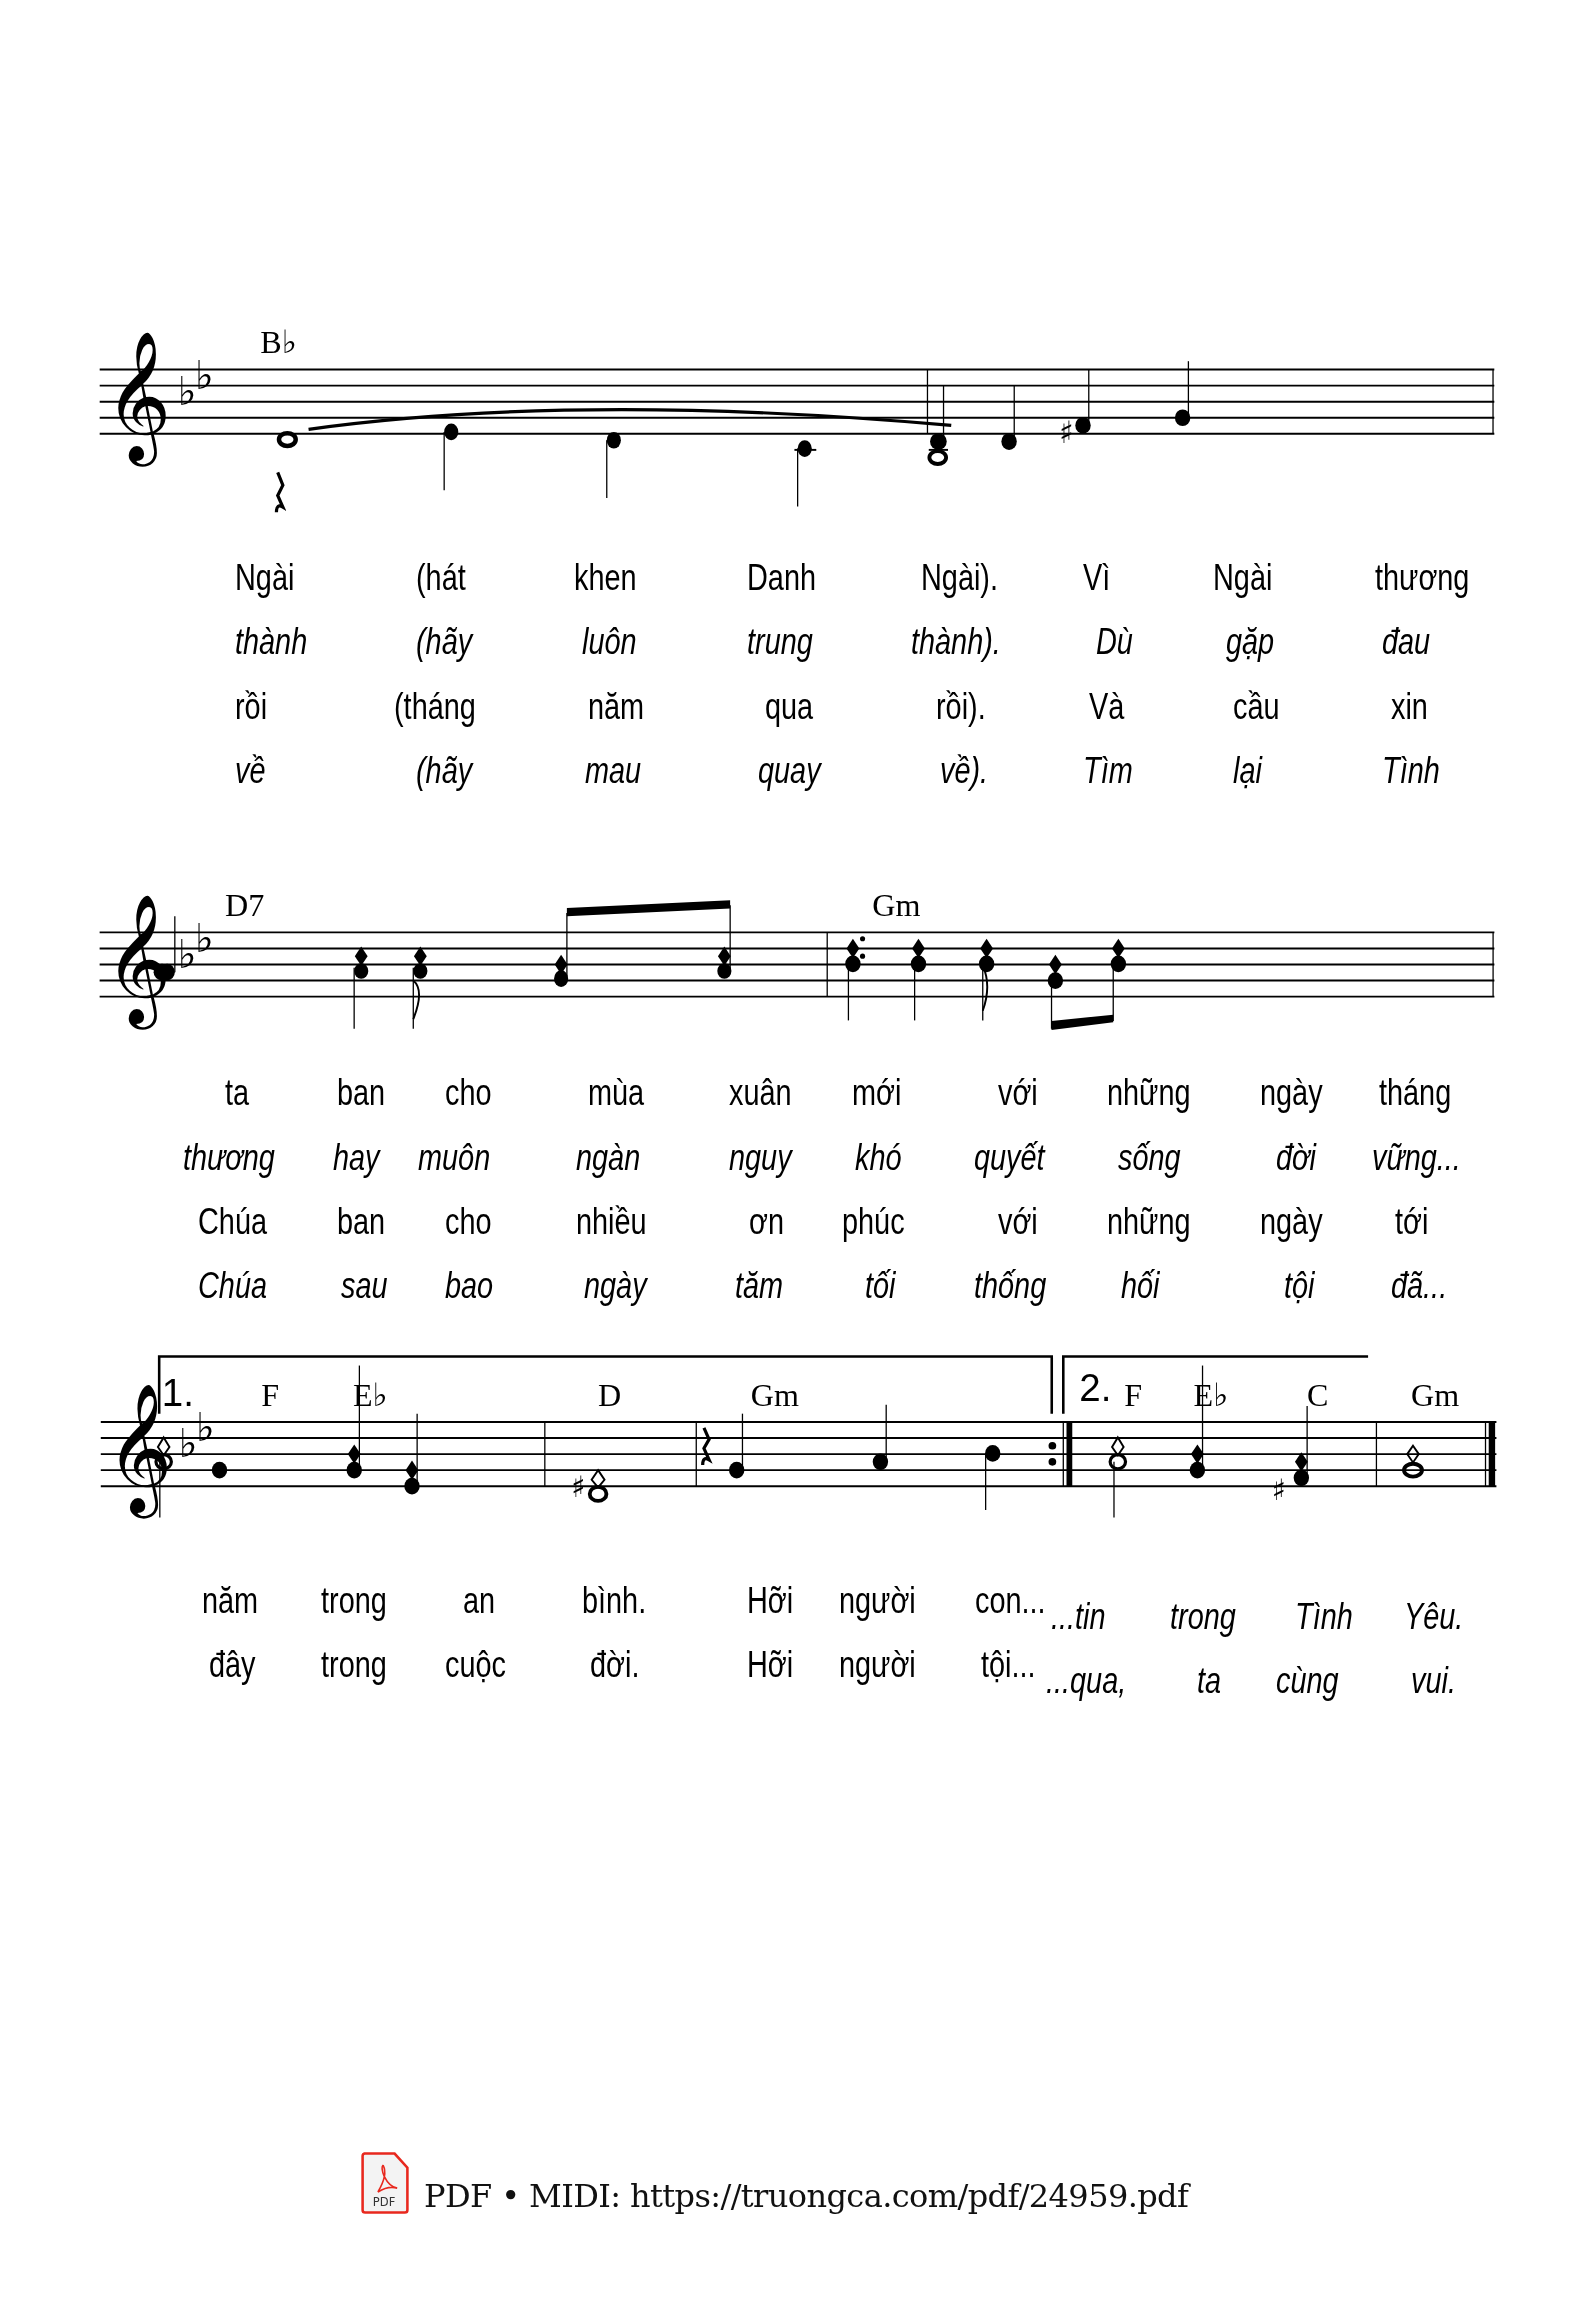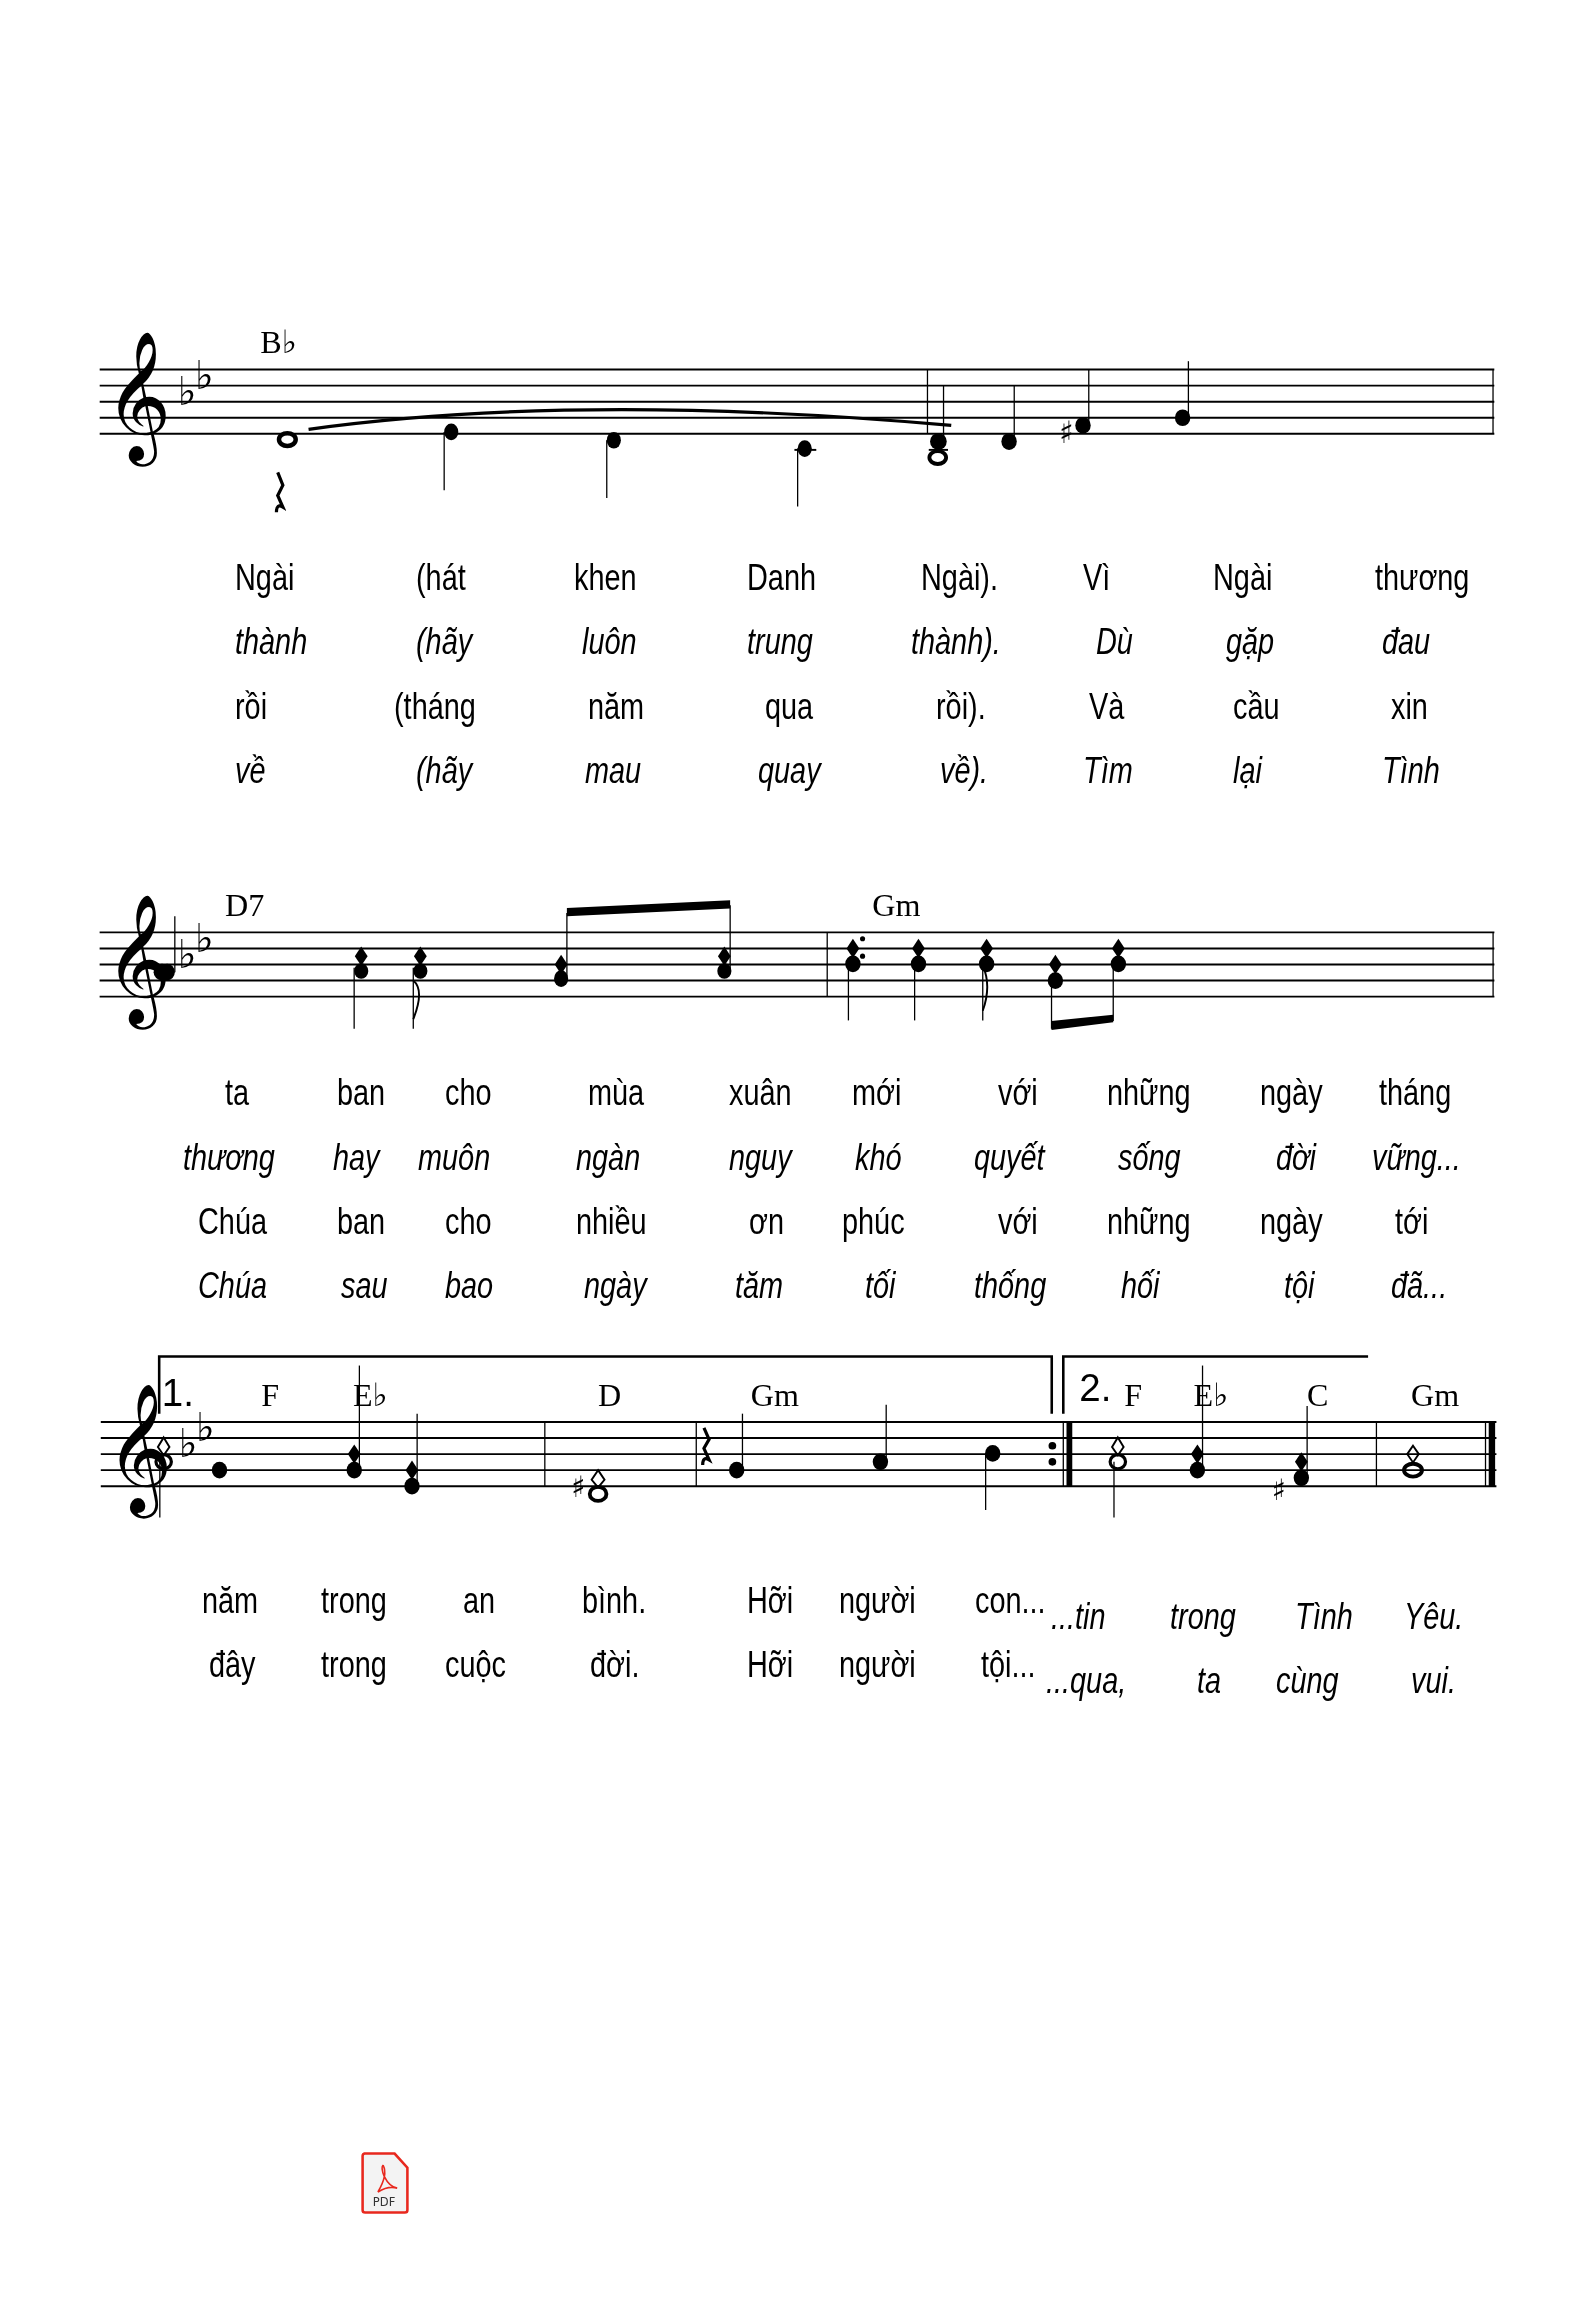"PDF • MIDI:" span.footer-text { html: none -> <span>PDF • MIDI: https://truongca.com/pdf/24959.pdf</span> }
